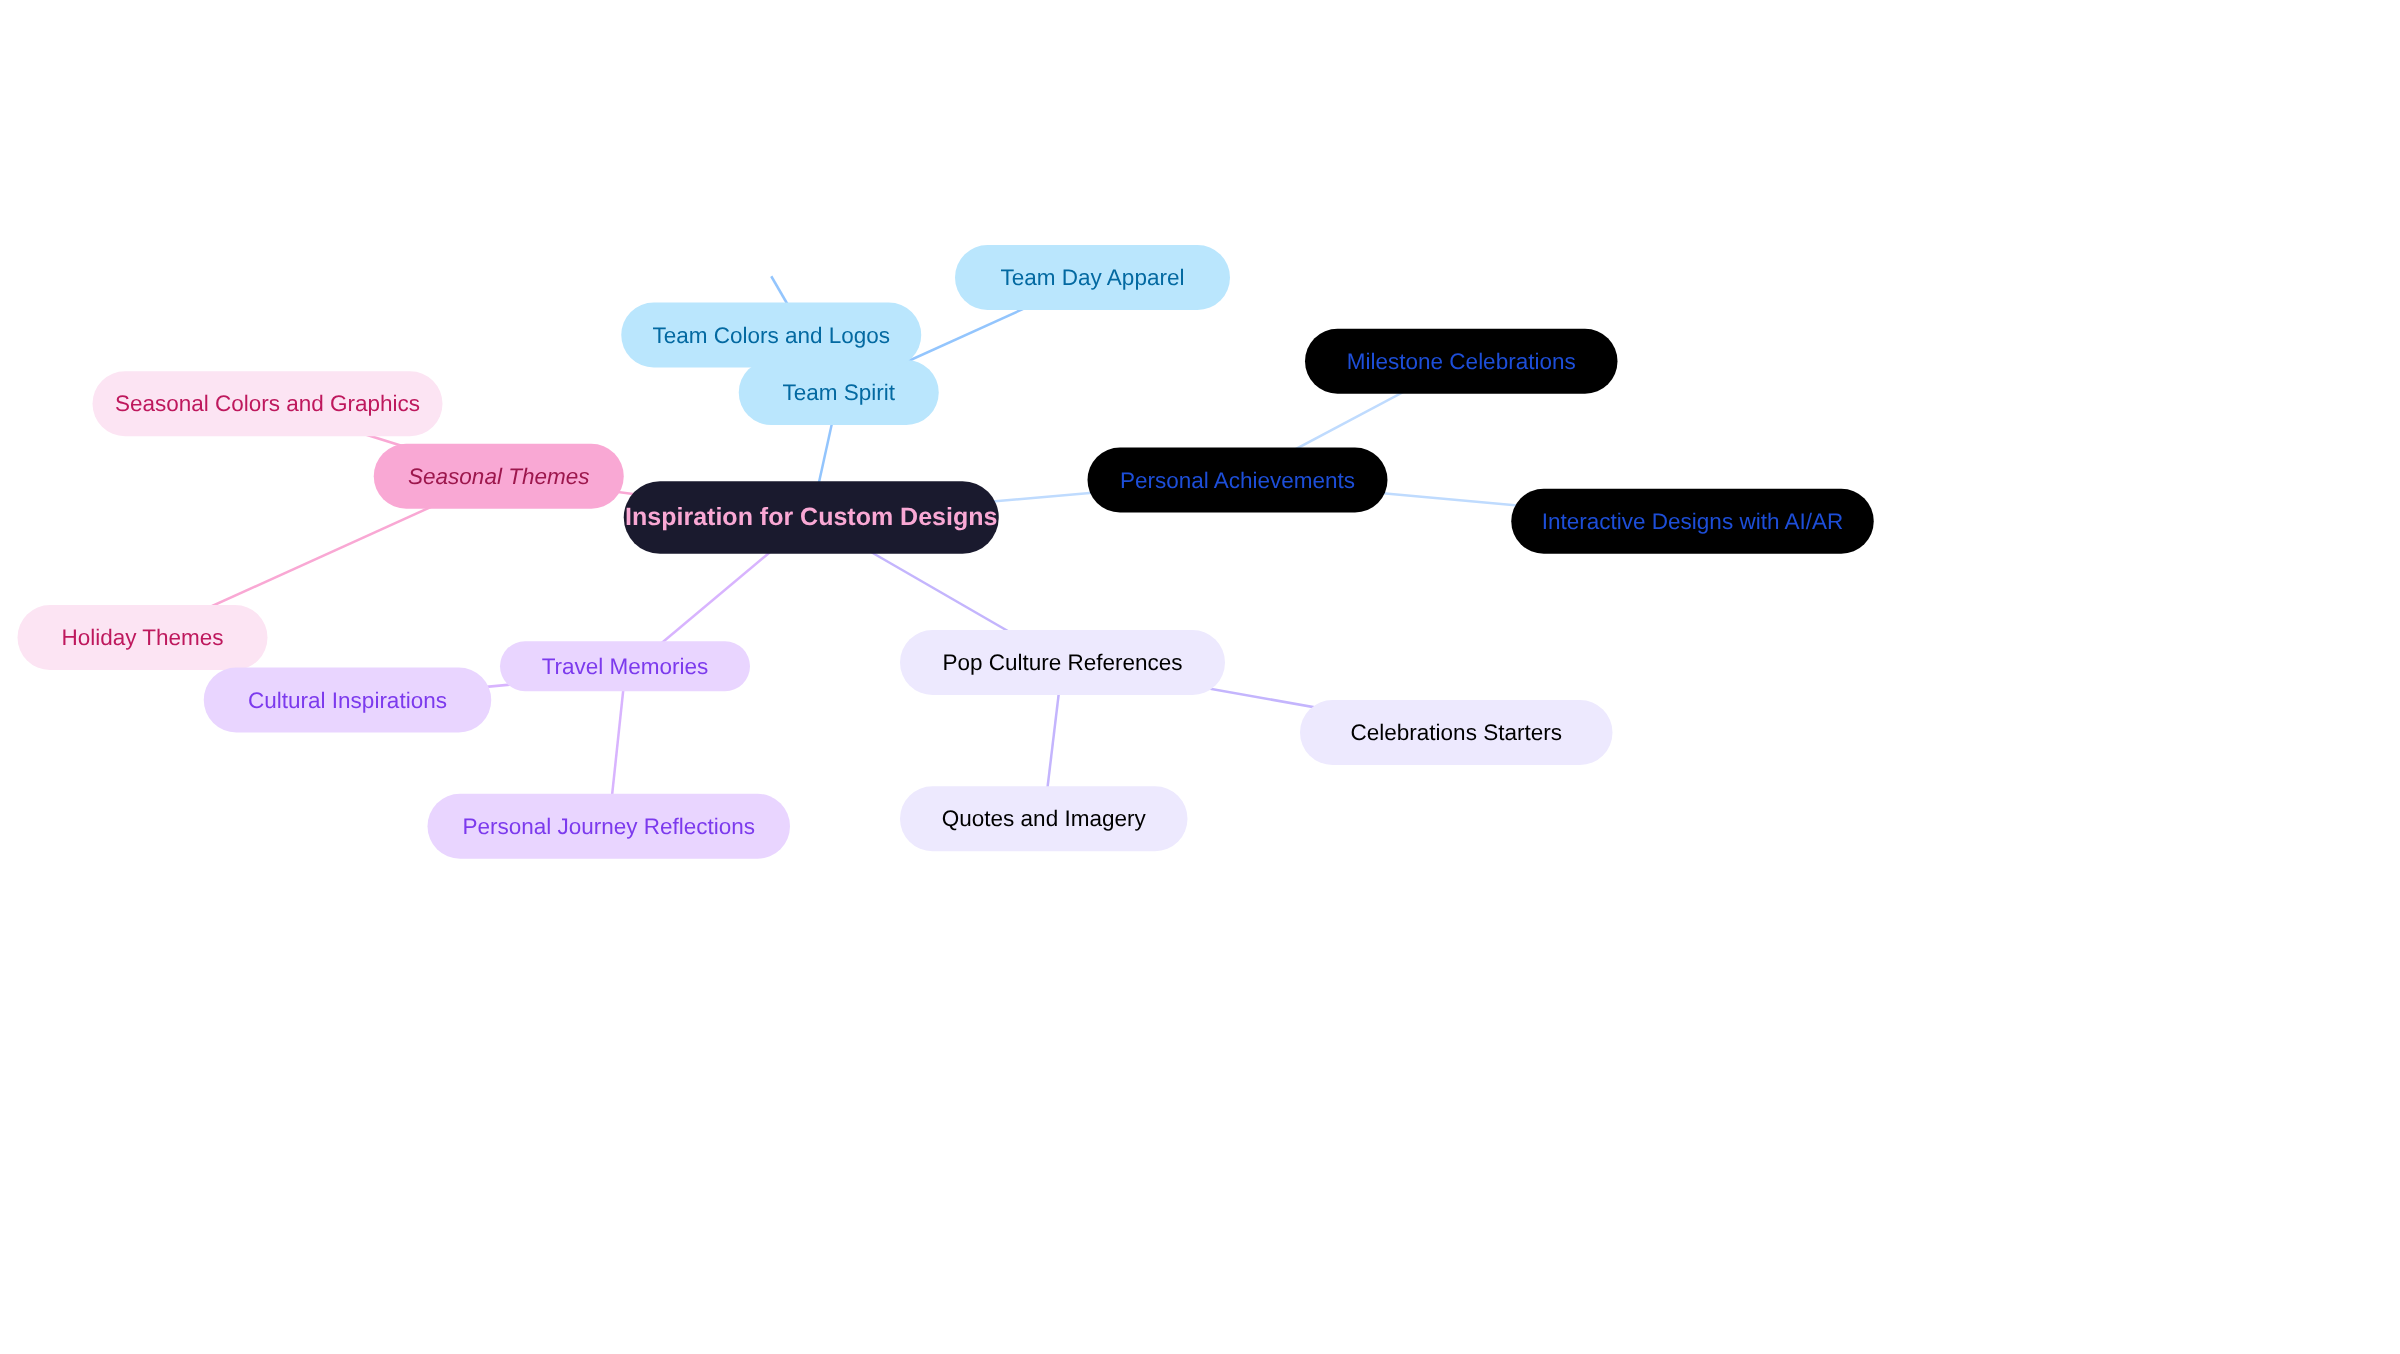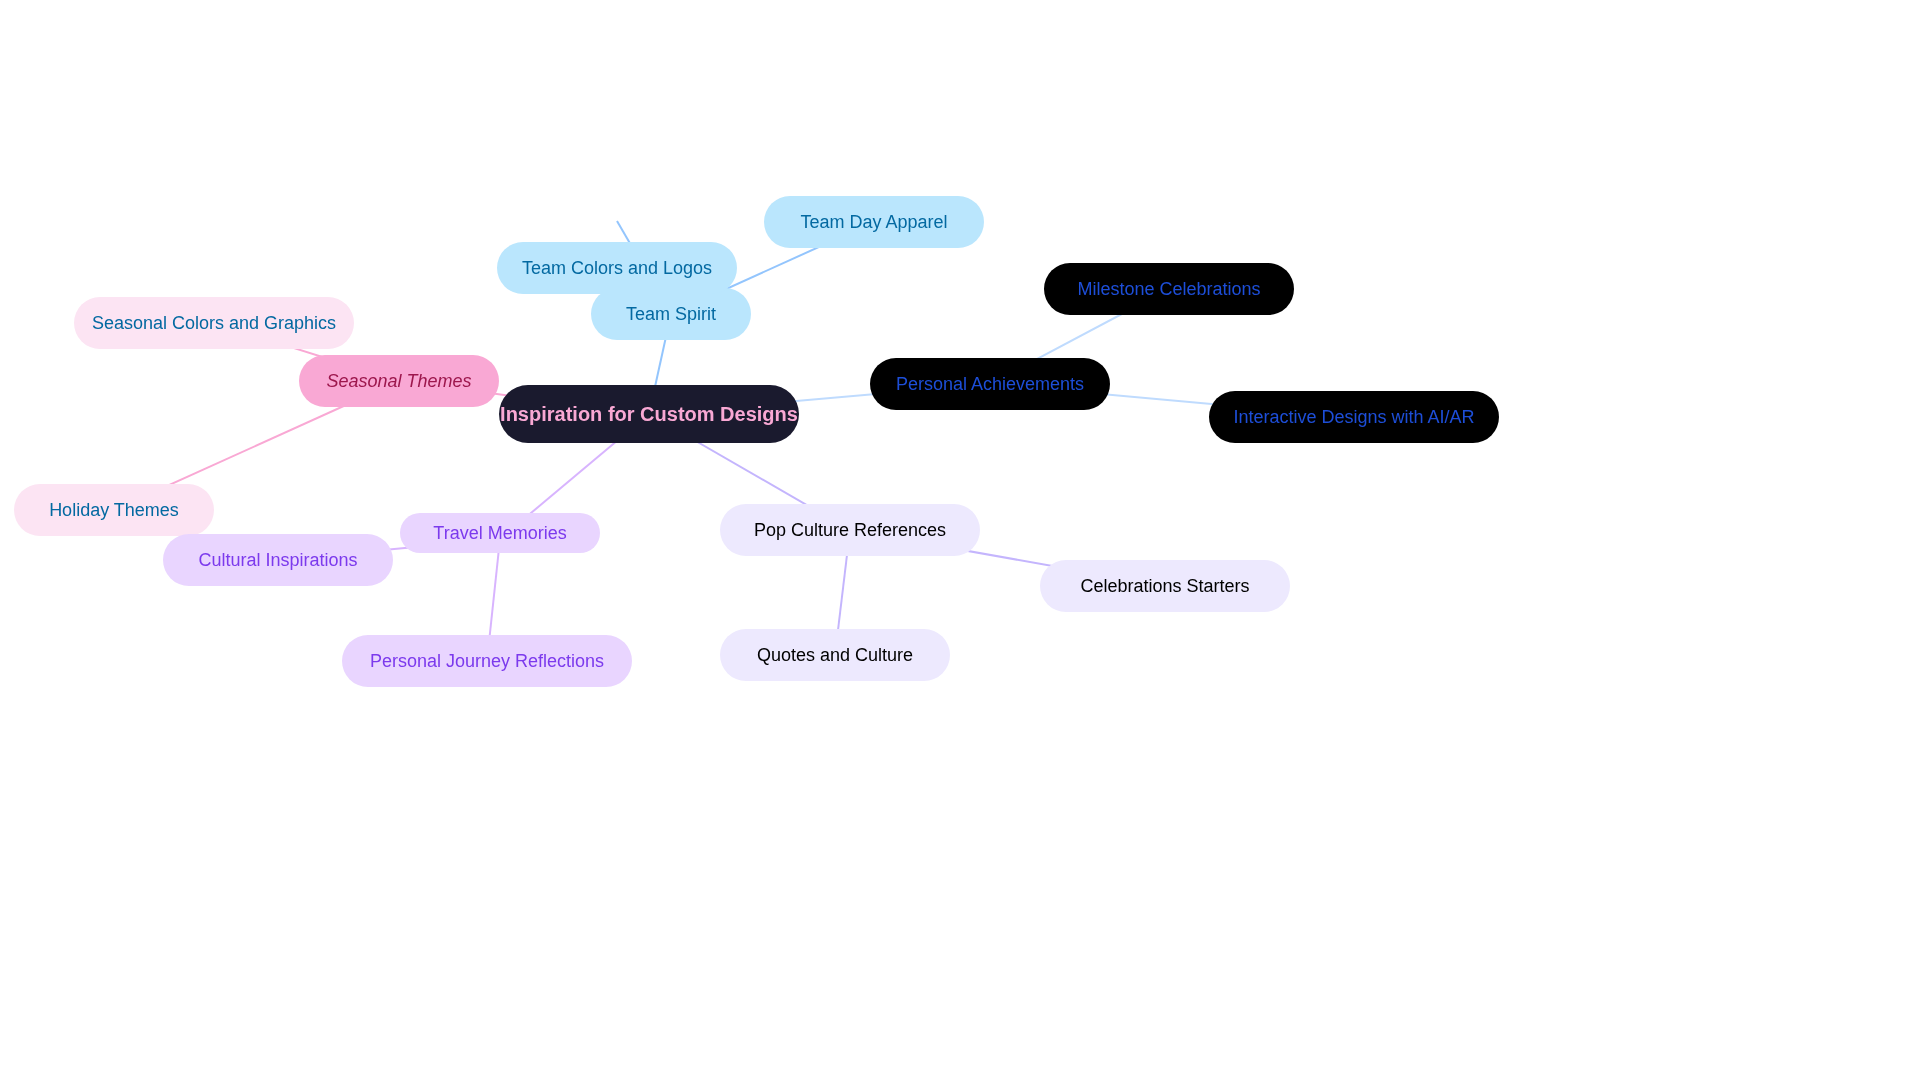"Seasonal Colors and Graphics" .node-pink { color: #0369a1 -> #be185d }
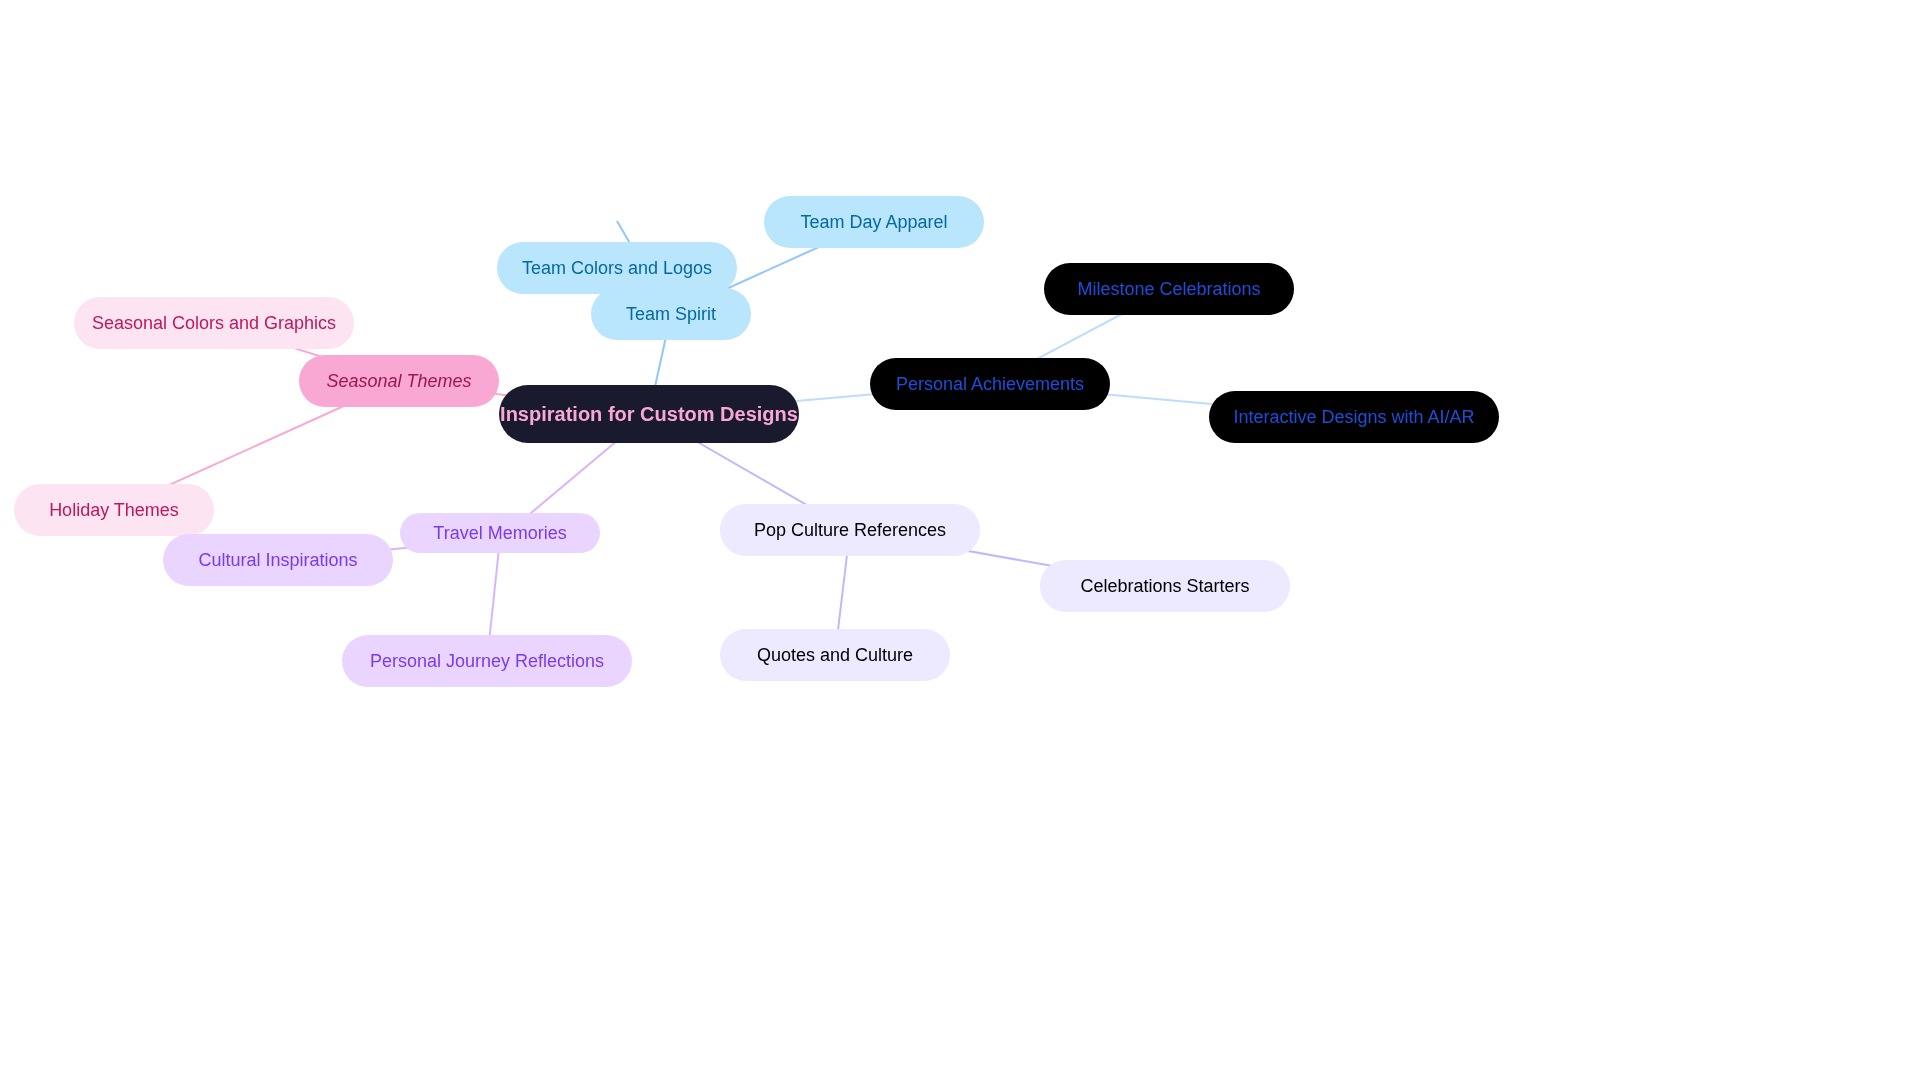"Quotes and Culture" div.node { text: Culture -> Imagery }
